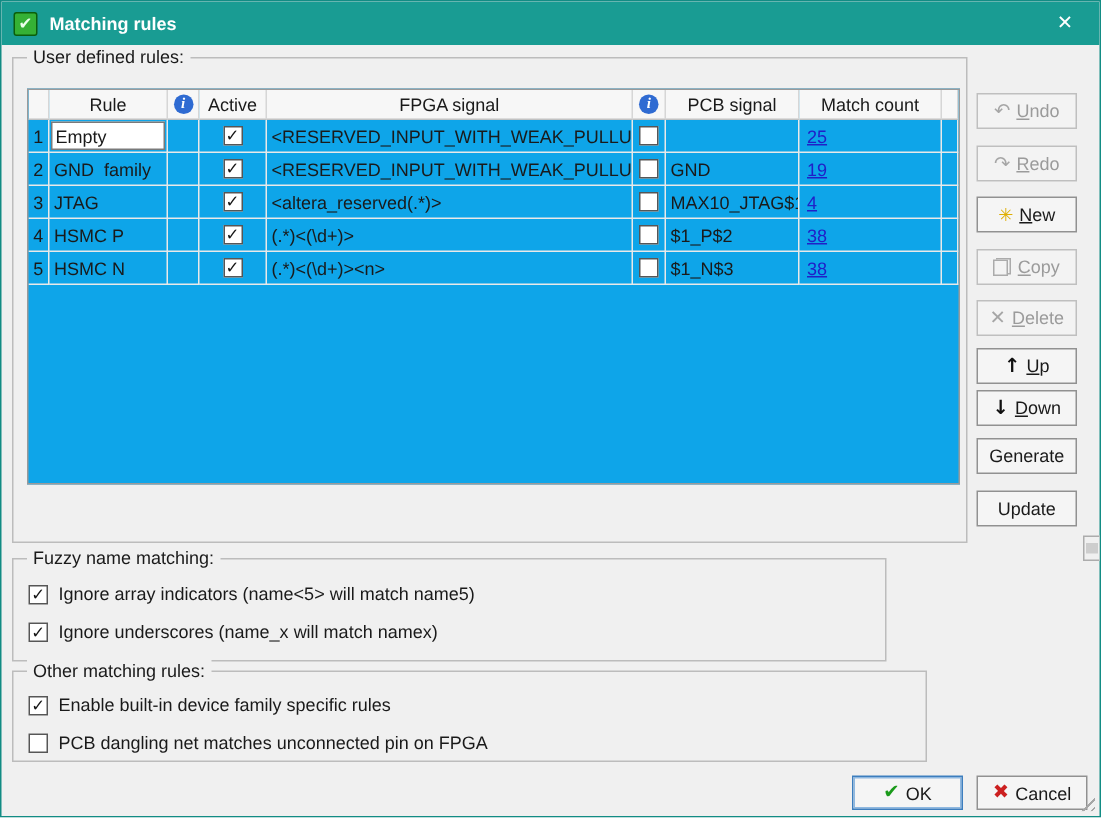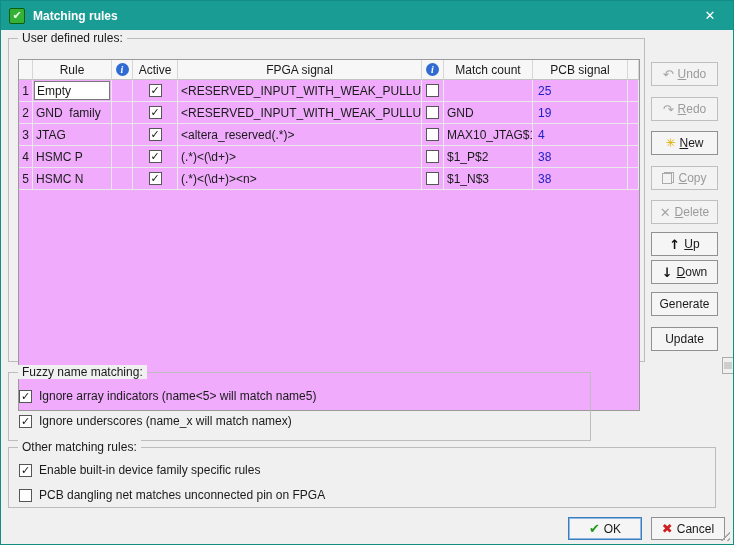"Rule" .tbl { background: #f0abfc -> #0ea5e9; height: 352px -> 264px }
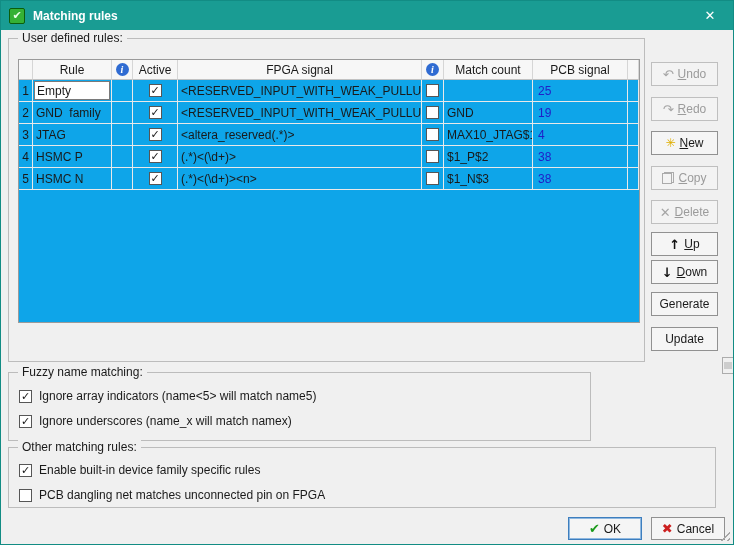"Match count" div.hc { order: before "PCB signal" -> after "PCB signal" }
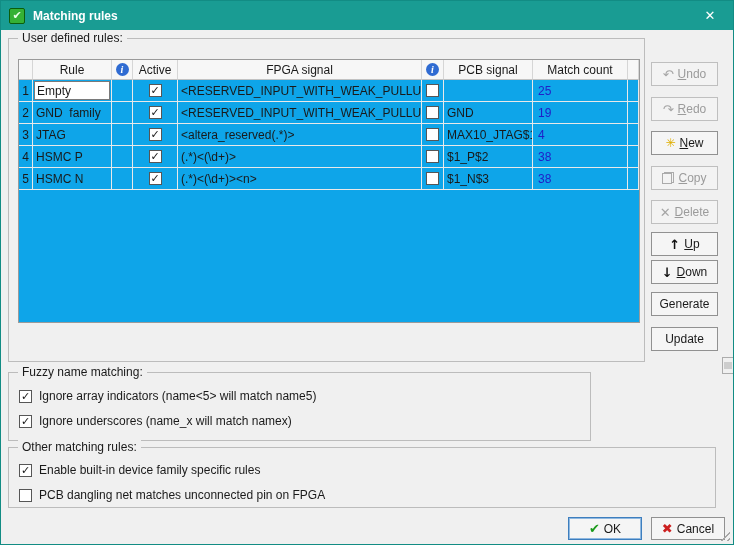"25" .c.match { text-decoration: none -> underline }
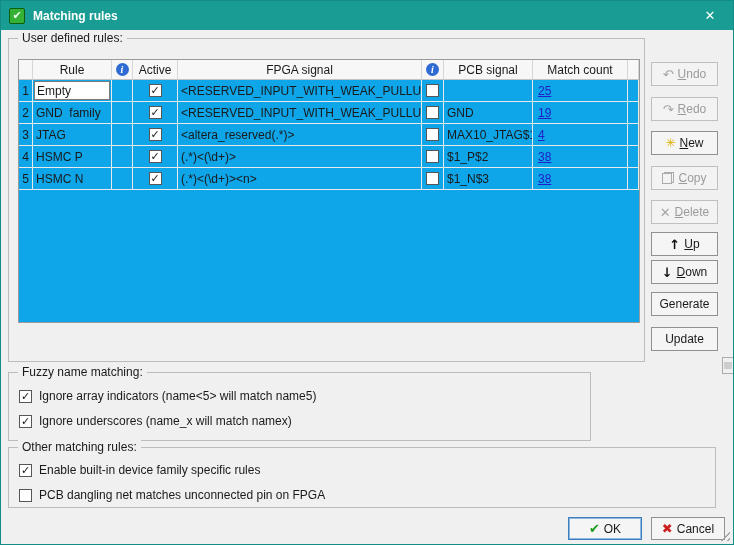"Other matching rules:" #grp-other { width: 708px -> 610px }
